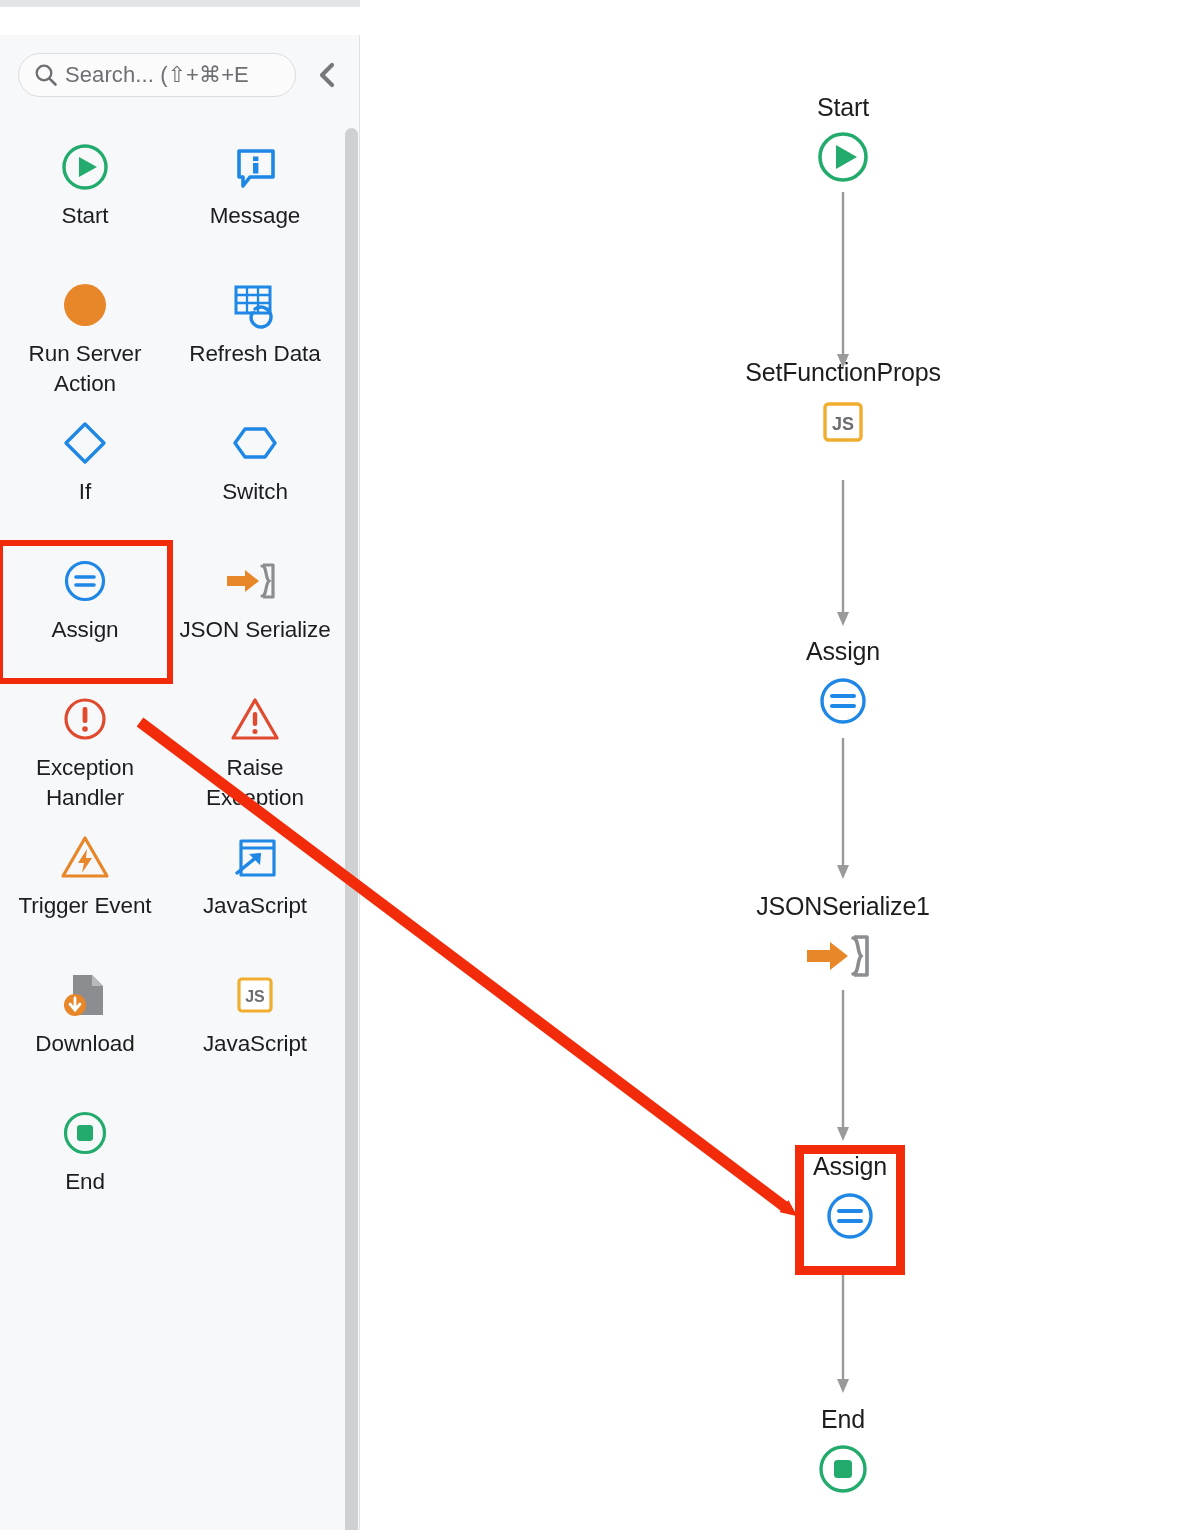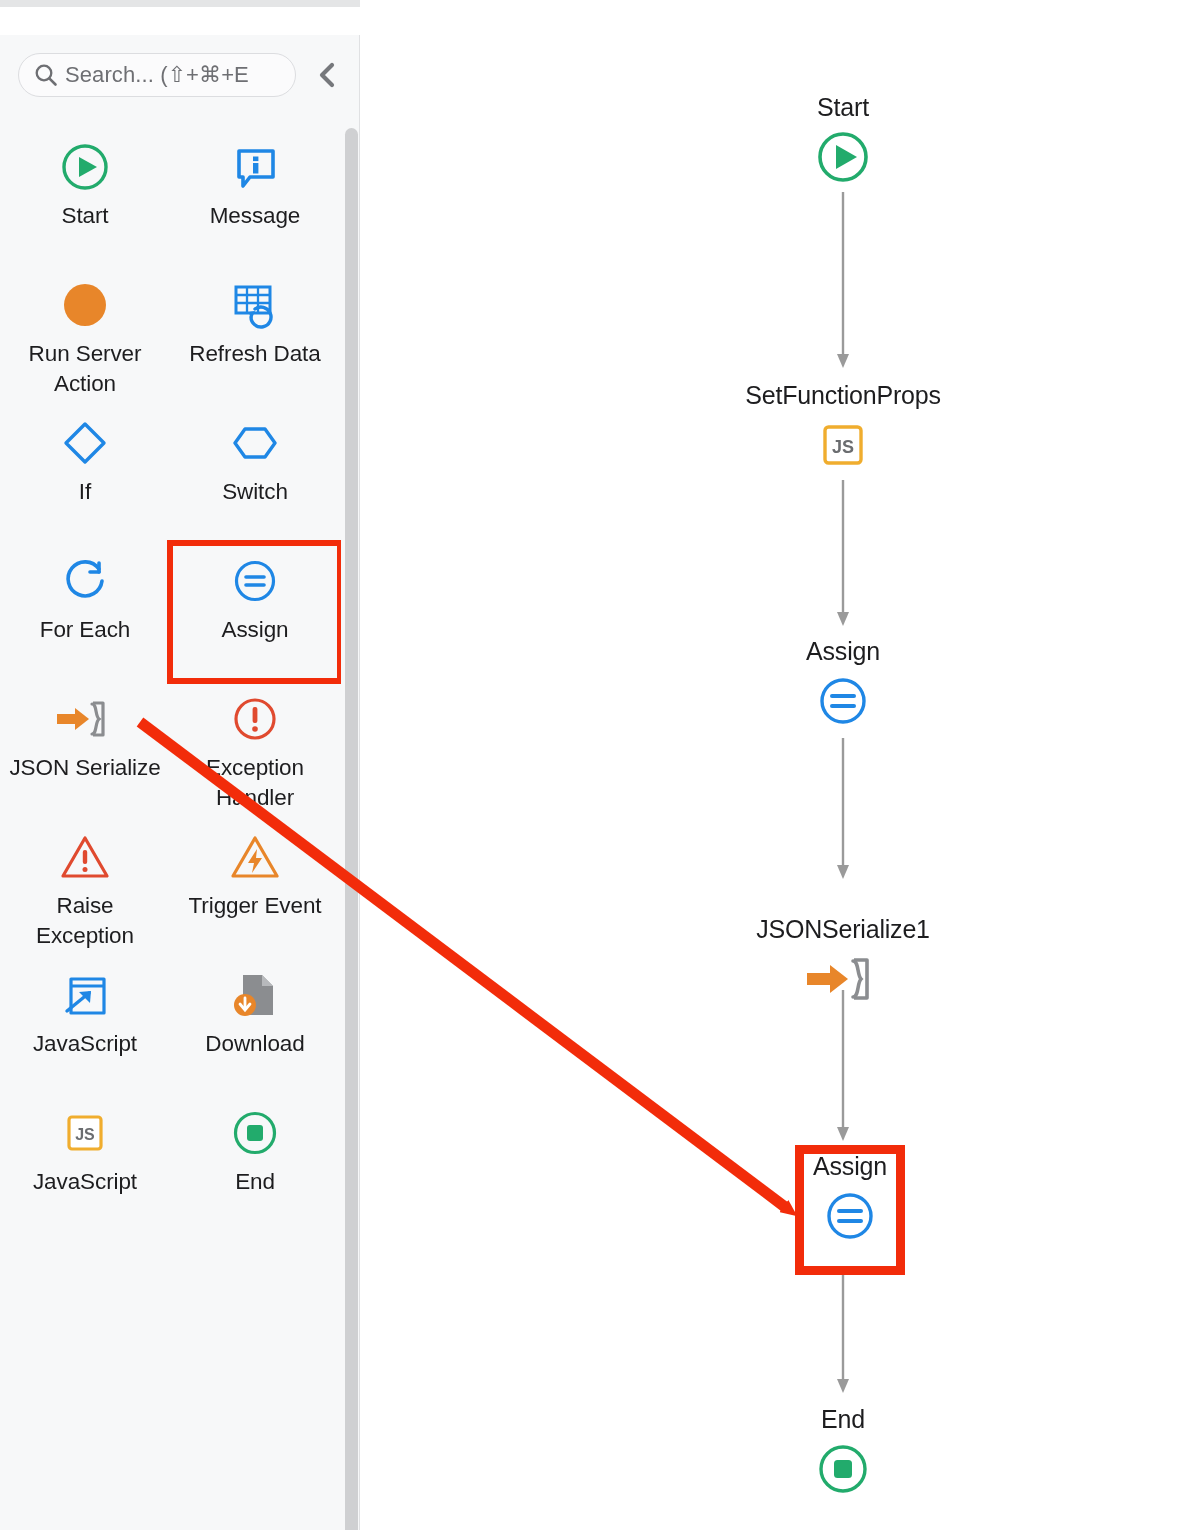"SetFunctionProps" div.node { top: 380px -> 357px }
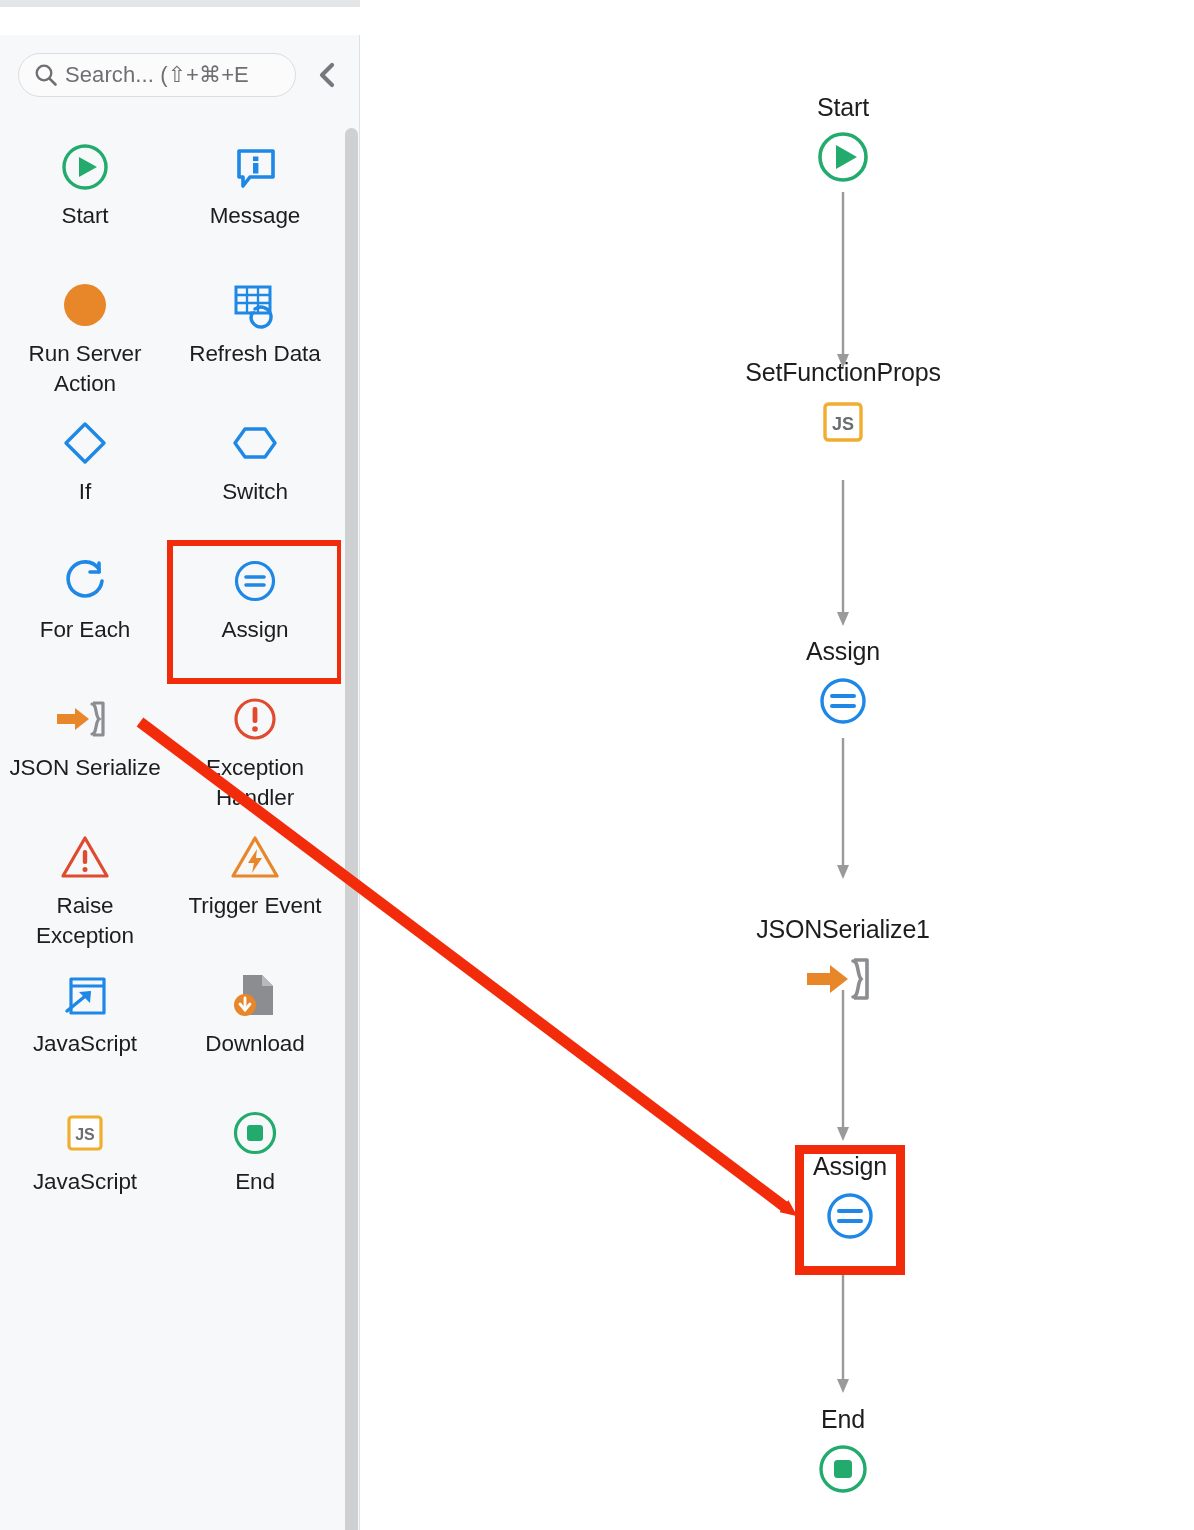"For Each" div.tile { html: <div> <div> <svg> <path></path> <line></line> <line></line> </svg> </div> <div>For Each</div> </div> -> none }
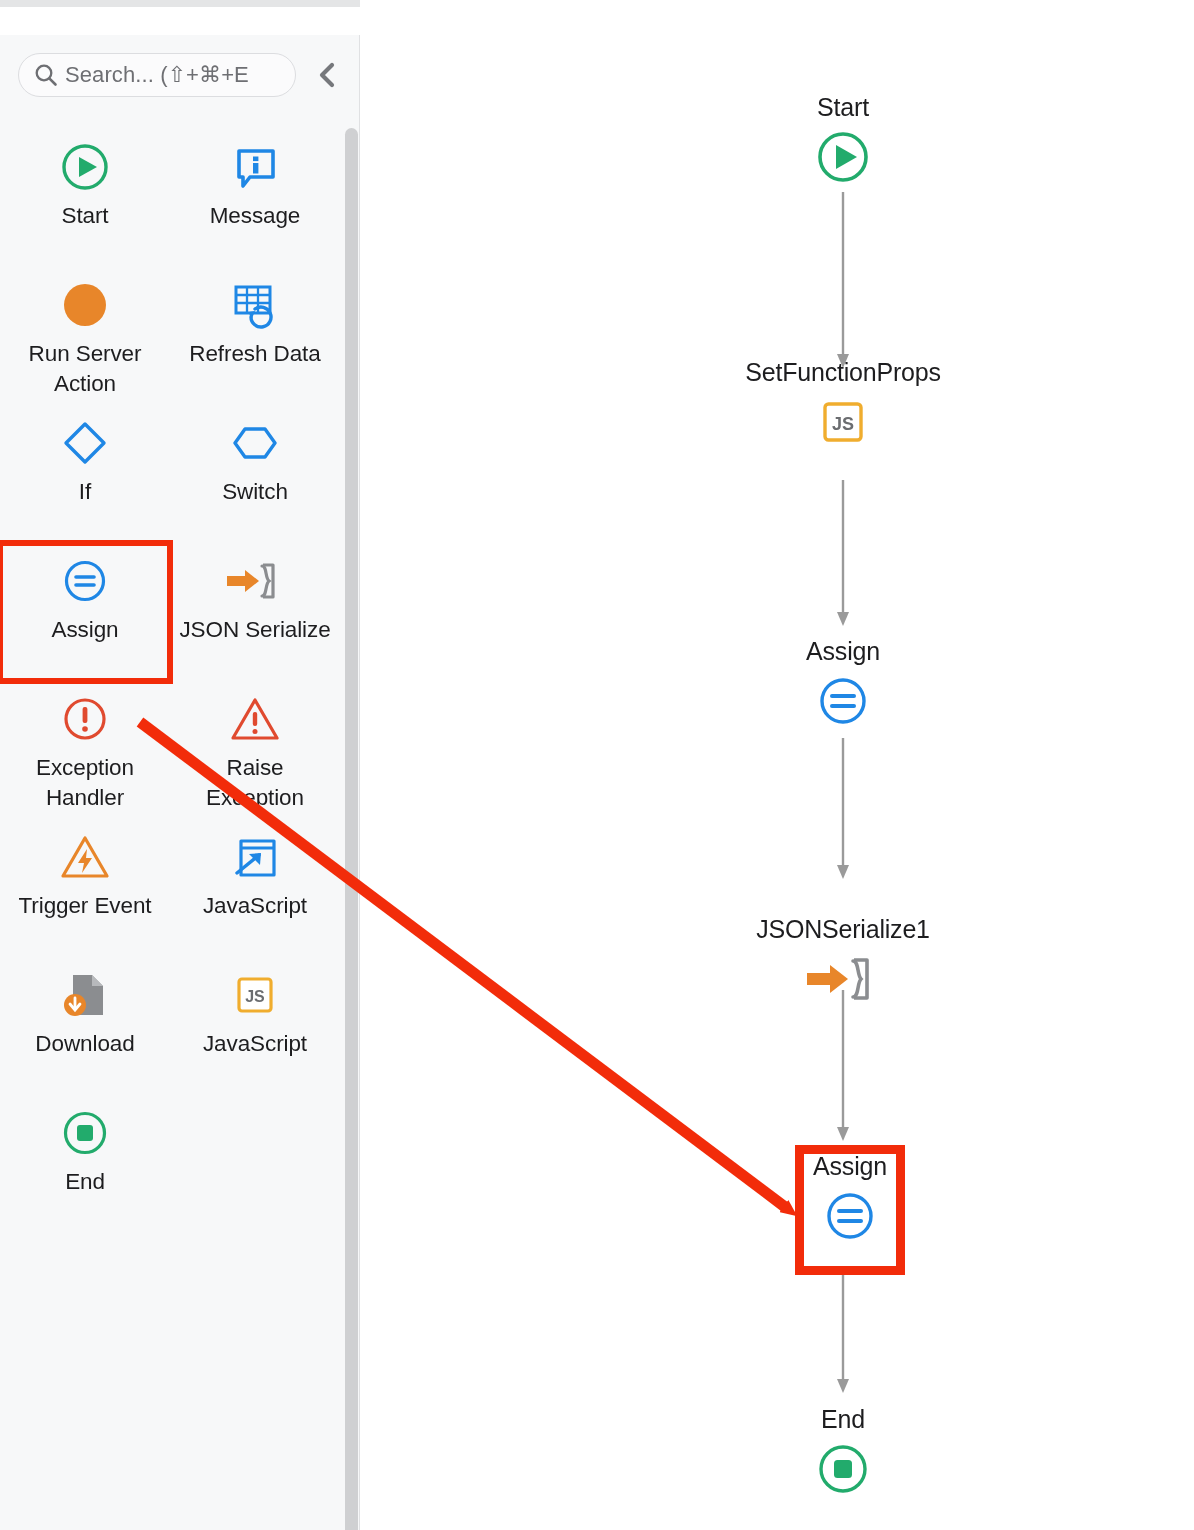"JSONSerialize1" div.node { margin-top: 23px -> none }
